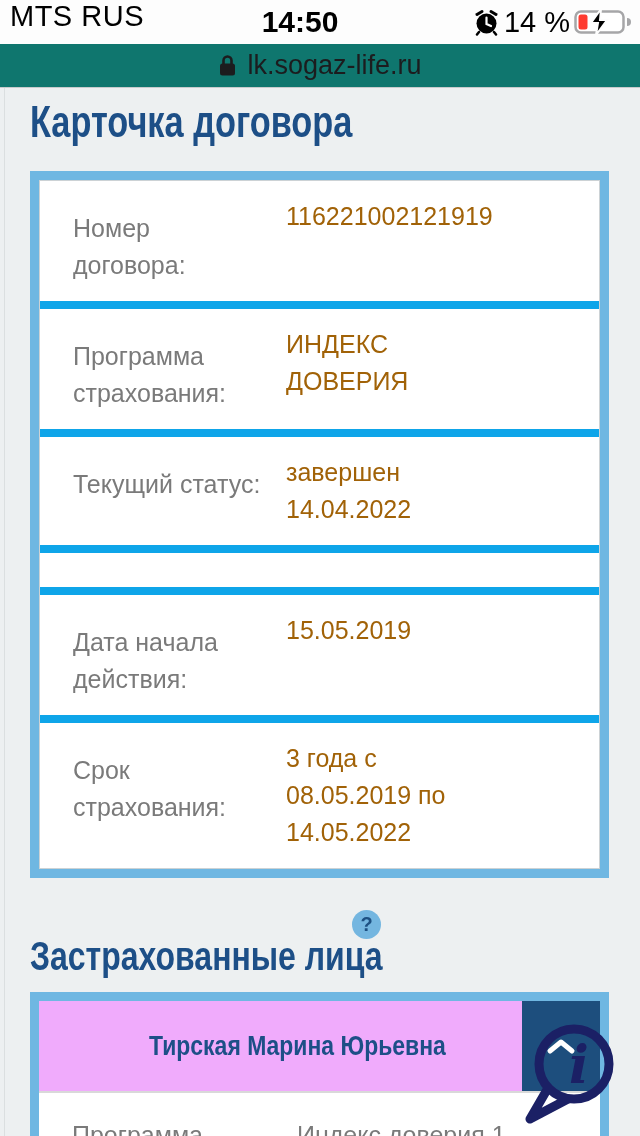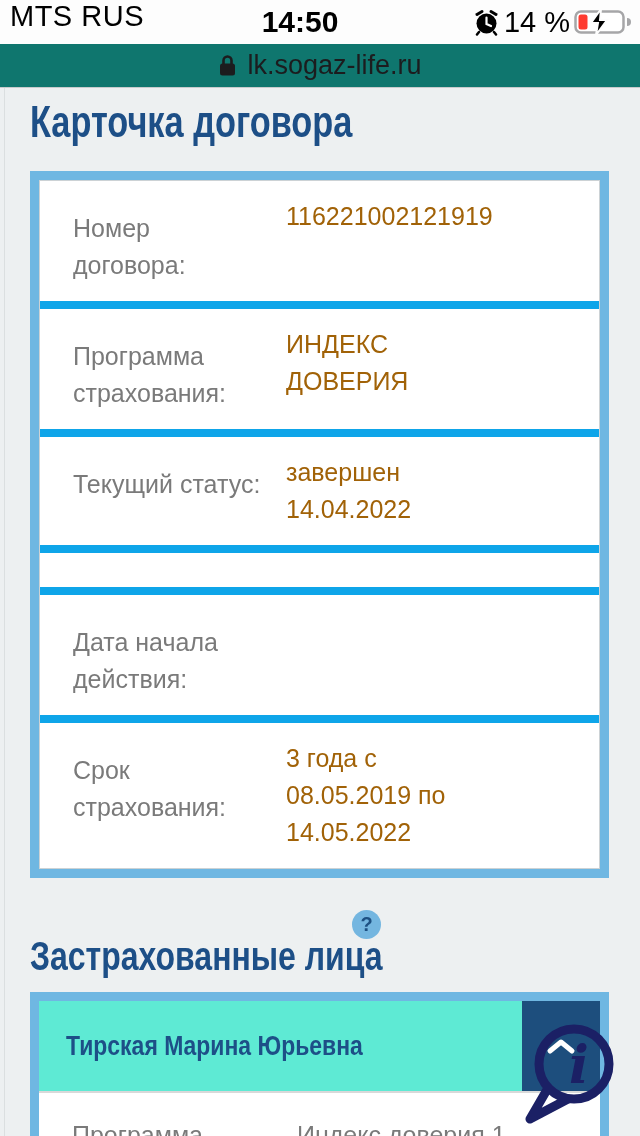"15.05.2019" div.value { html: none -> <div>15.05.2019</div> }
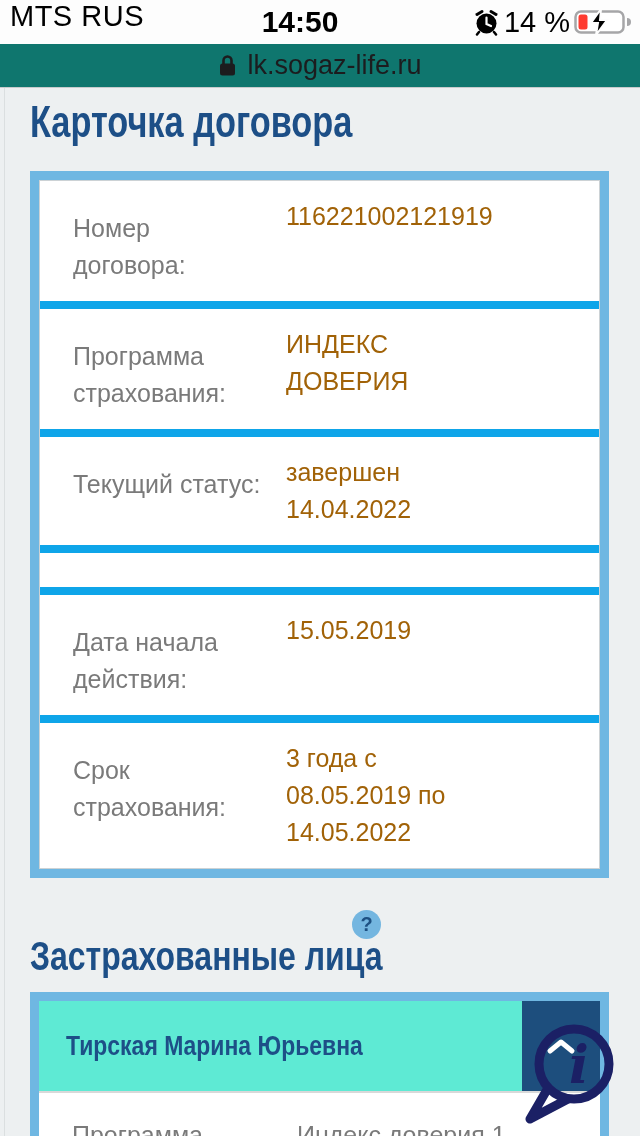"Тирская Марина Юрьевна" .person-header { background: #5eead4 -> #f0abfc; justify-content: none -> center }
